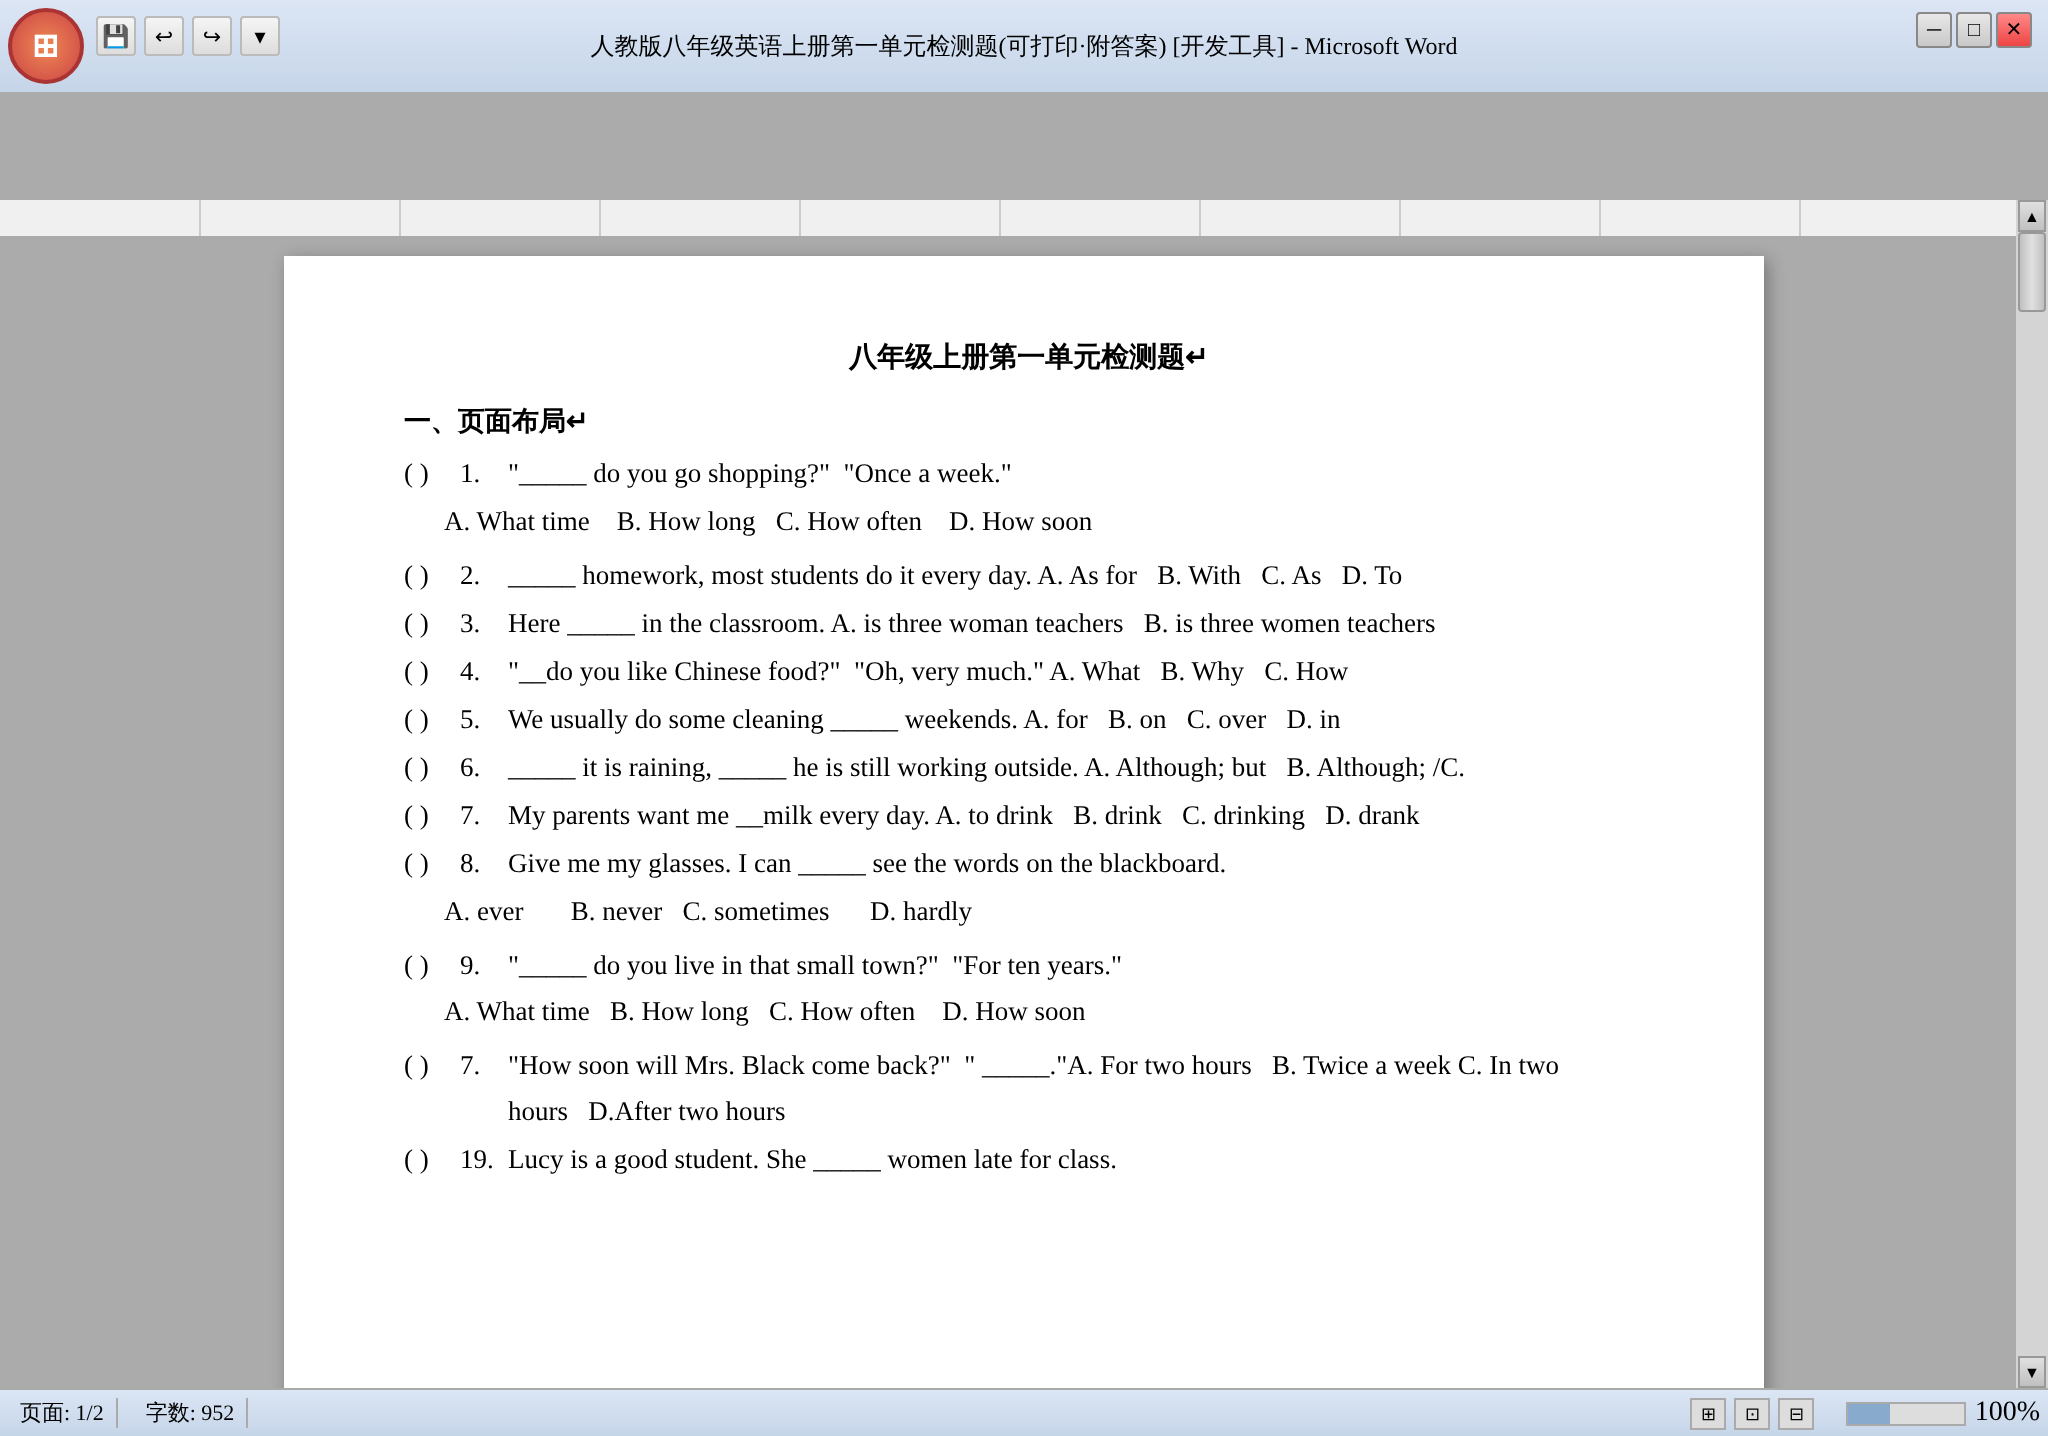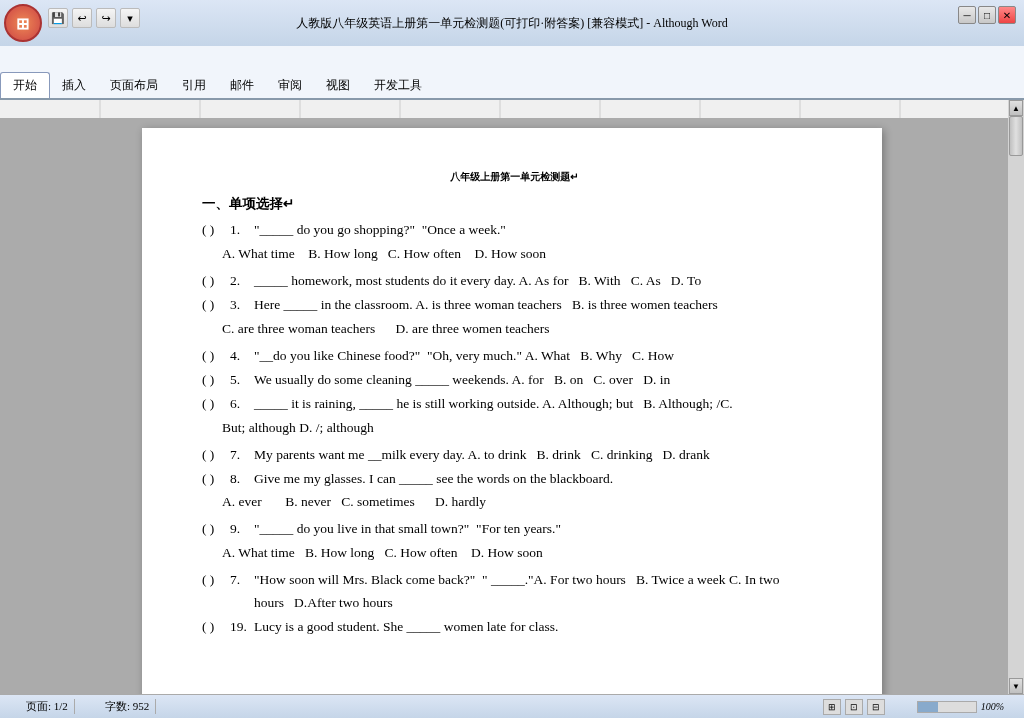"人教版八年级英语上册第一单元检测题(可打印·附答案) [兼容模式] -" div.title-bar-text { text: 兼容模式] - Although -> 开发工具] - Microsoft }
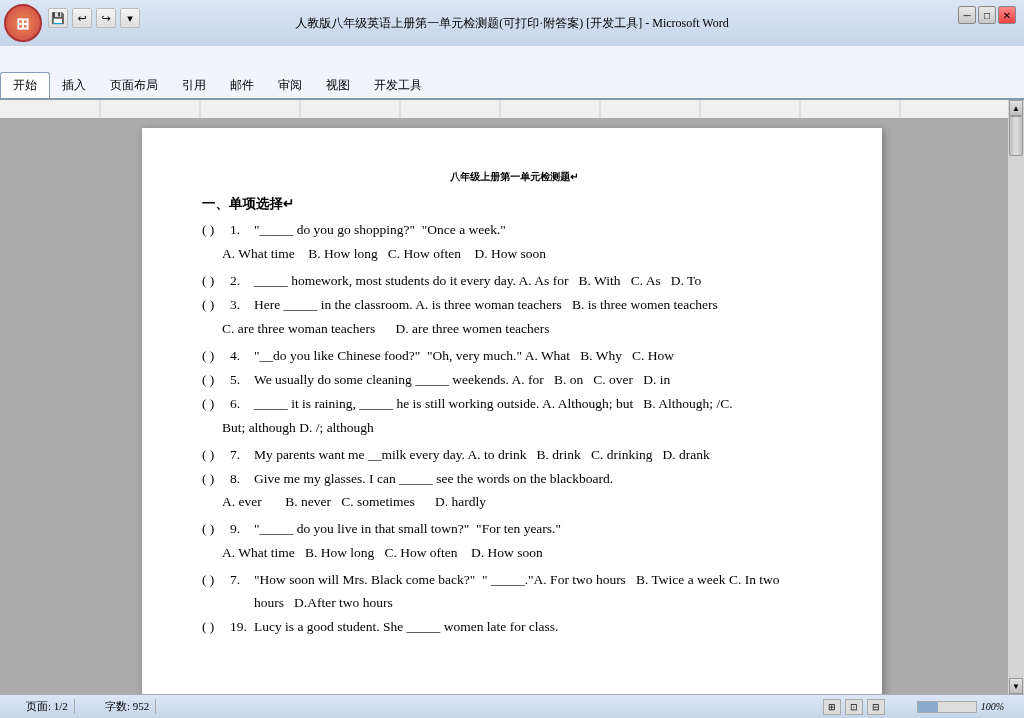"开始" div.toolbar-row2 { html: <div> <div>开始</div> <div>插入</div> <div>页面布局</div> <div>引用</div> <div>邮件</div> <div>审阅</div> <div>视图</div> <div>开发工具</div> </div> -> none }
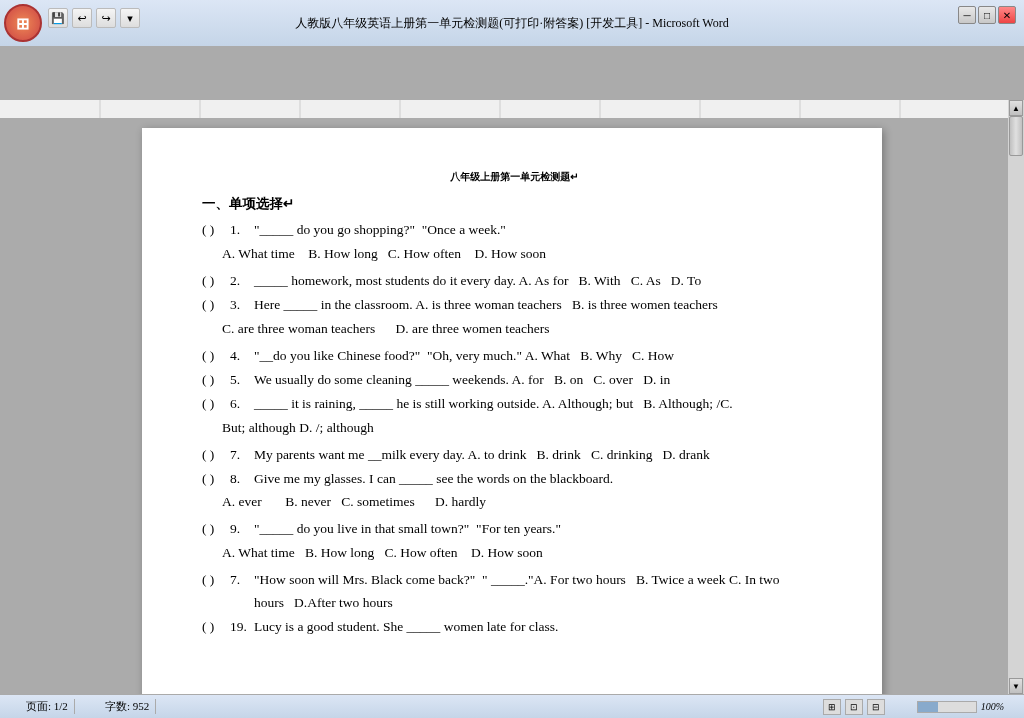"八年级上册第一单元检测题↵" .page-title { font-size: 10px -> 14px }
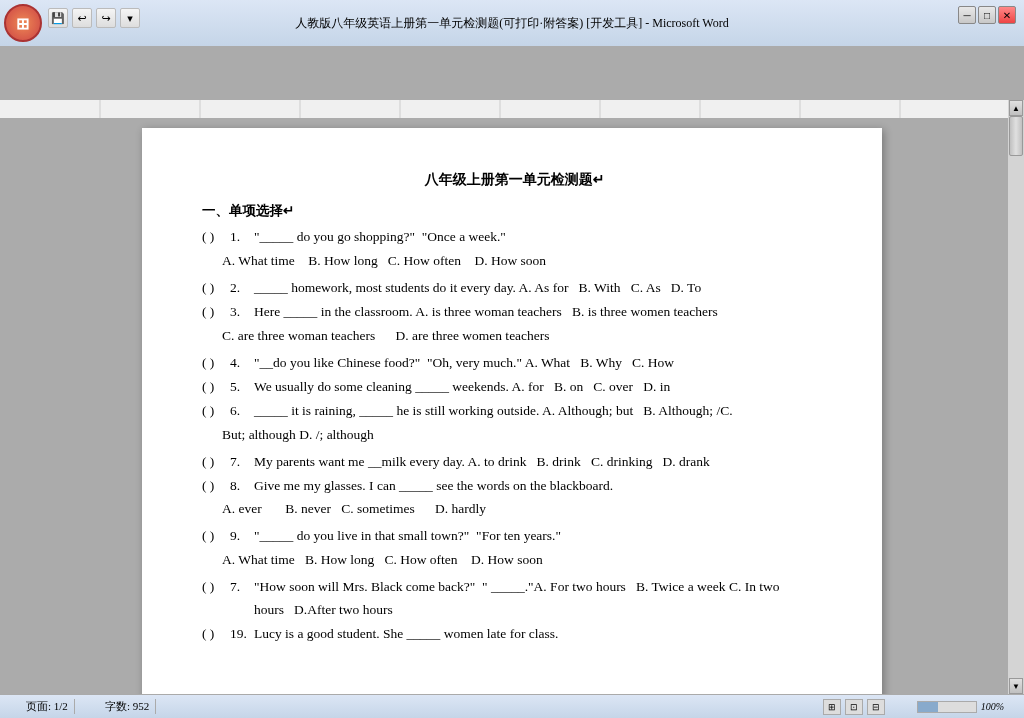"一、单项选择↵" div.section-title { text: 单项选择 -> 页面布局 }
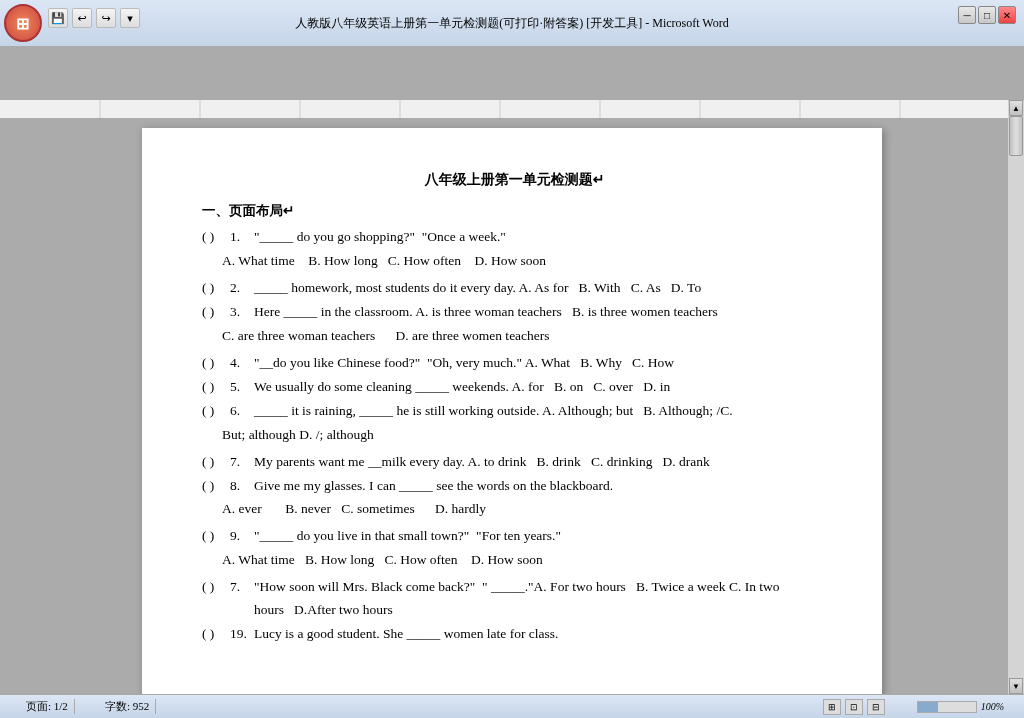"C. are three woman teachers" div.answer-line { html: <div>C. are three woman teachers&nbsp;&nbsp;&nbsp;&nbsp;&nbsp;&nbsp;D. are three women teachers</div> -> none }
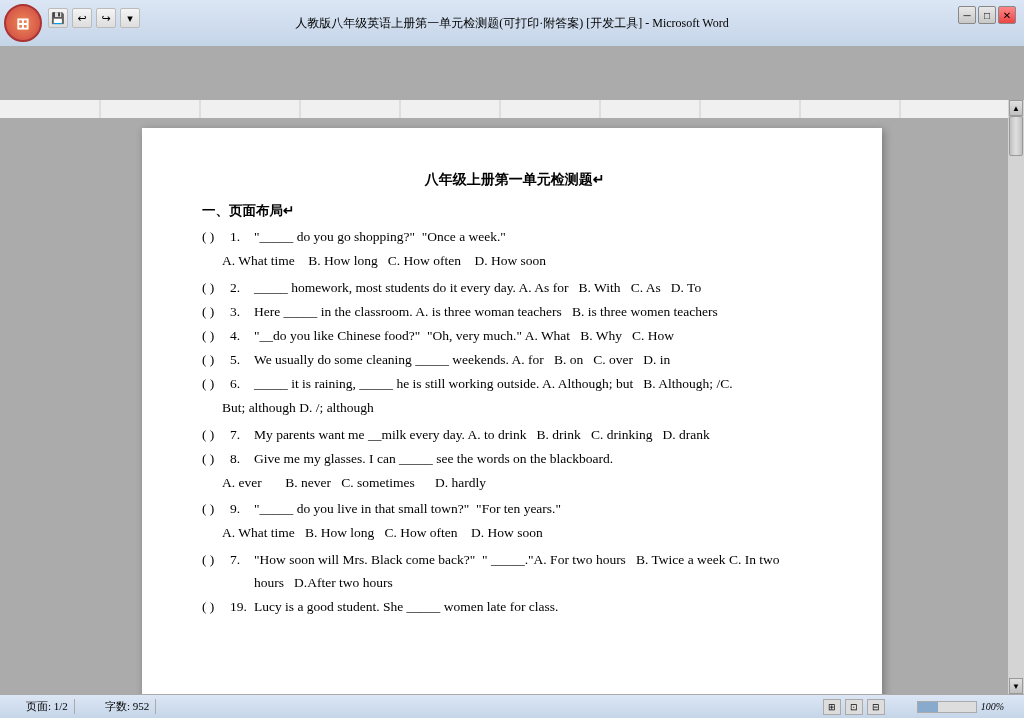"But; although D. /; although" div.answer-line { html: <div>But; although D. /; although</div> -> none }
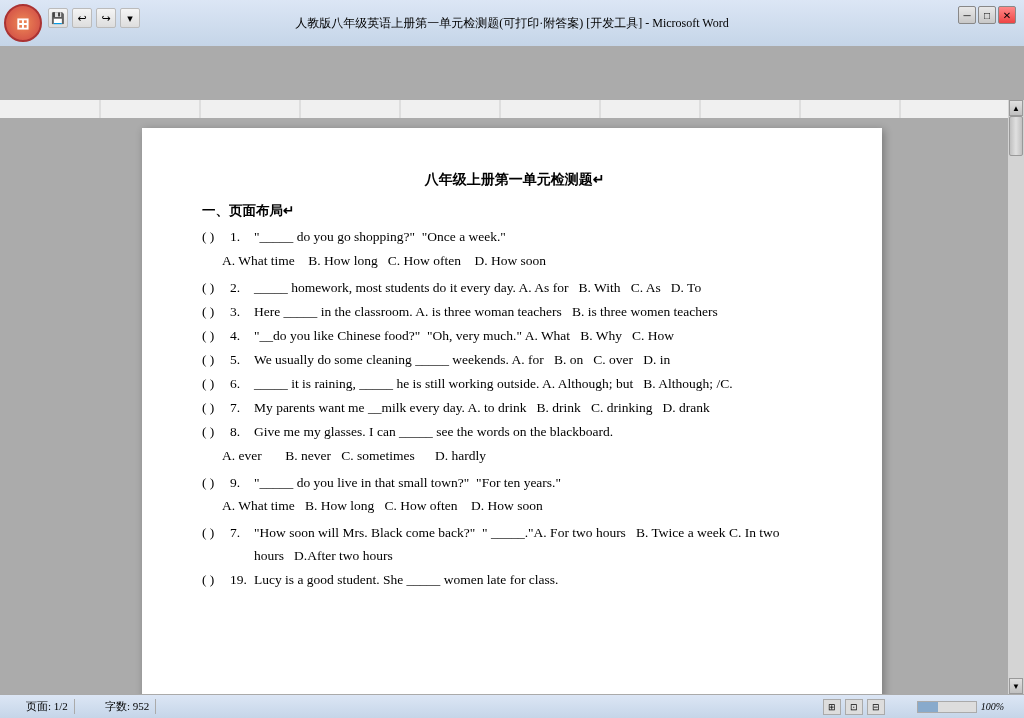"页面: 1/2" .status-bar { gap: 24px -> 8px; padding: 0 20px -> 0 4px }
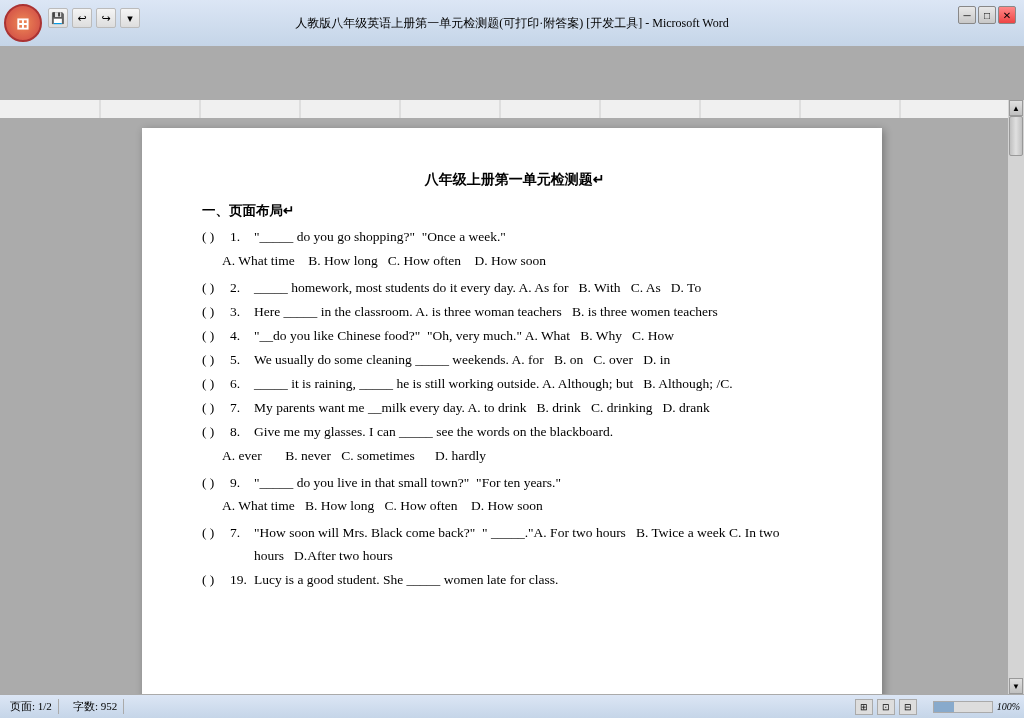"100%" span { font-size: 10px -> 14px; font-style: italic -> none }
